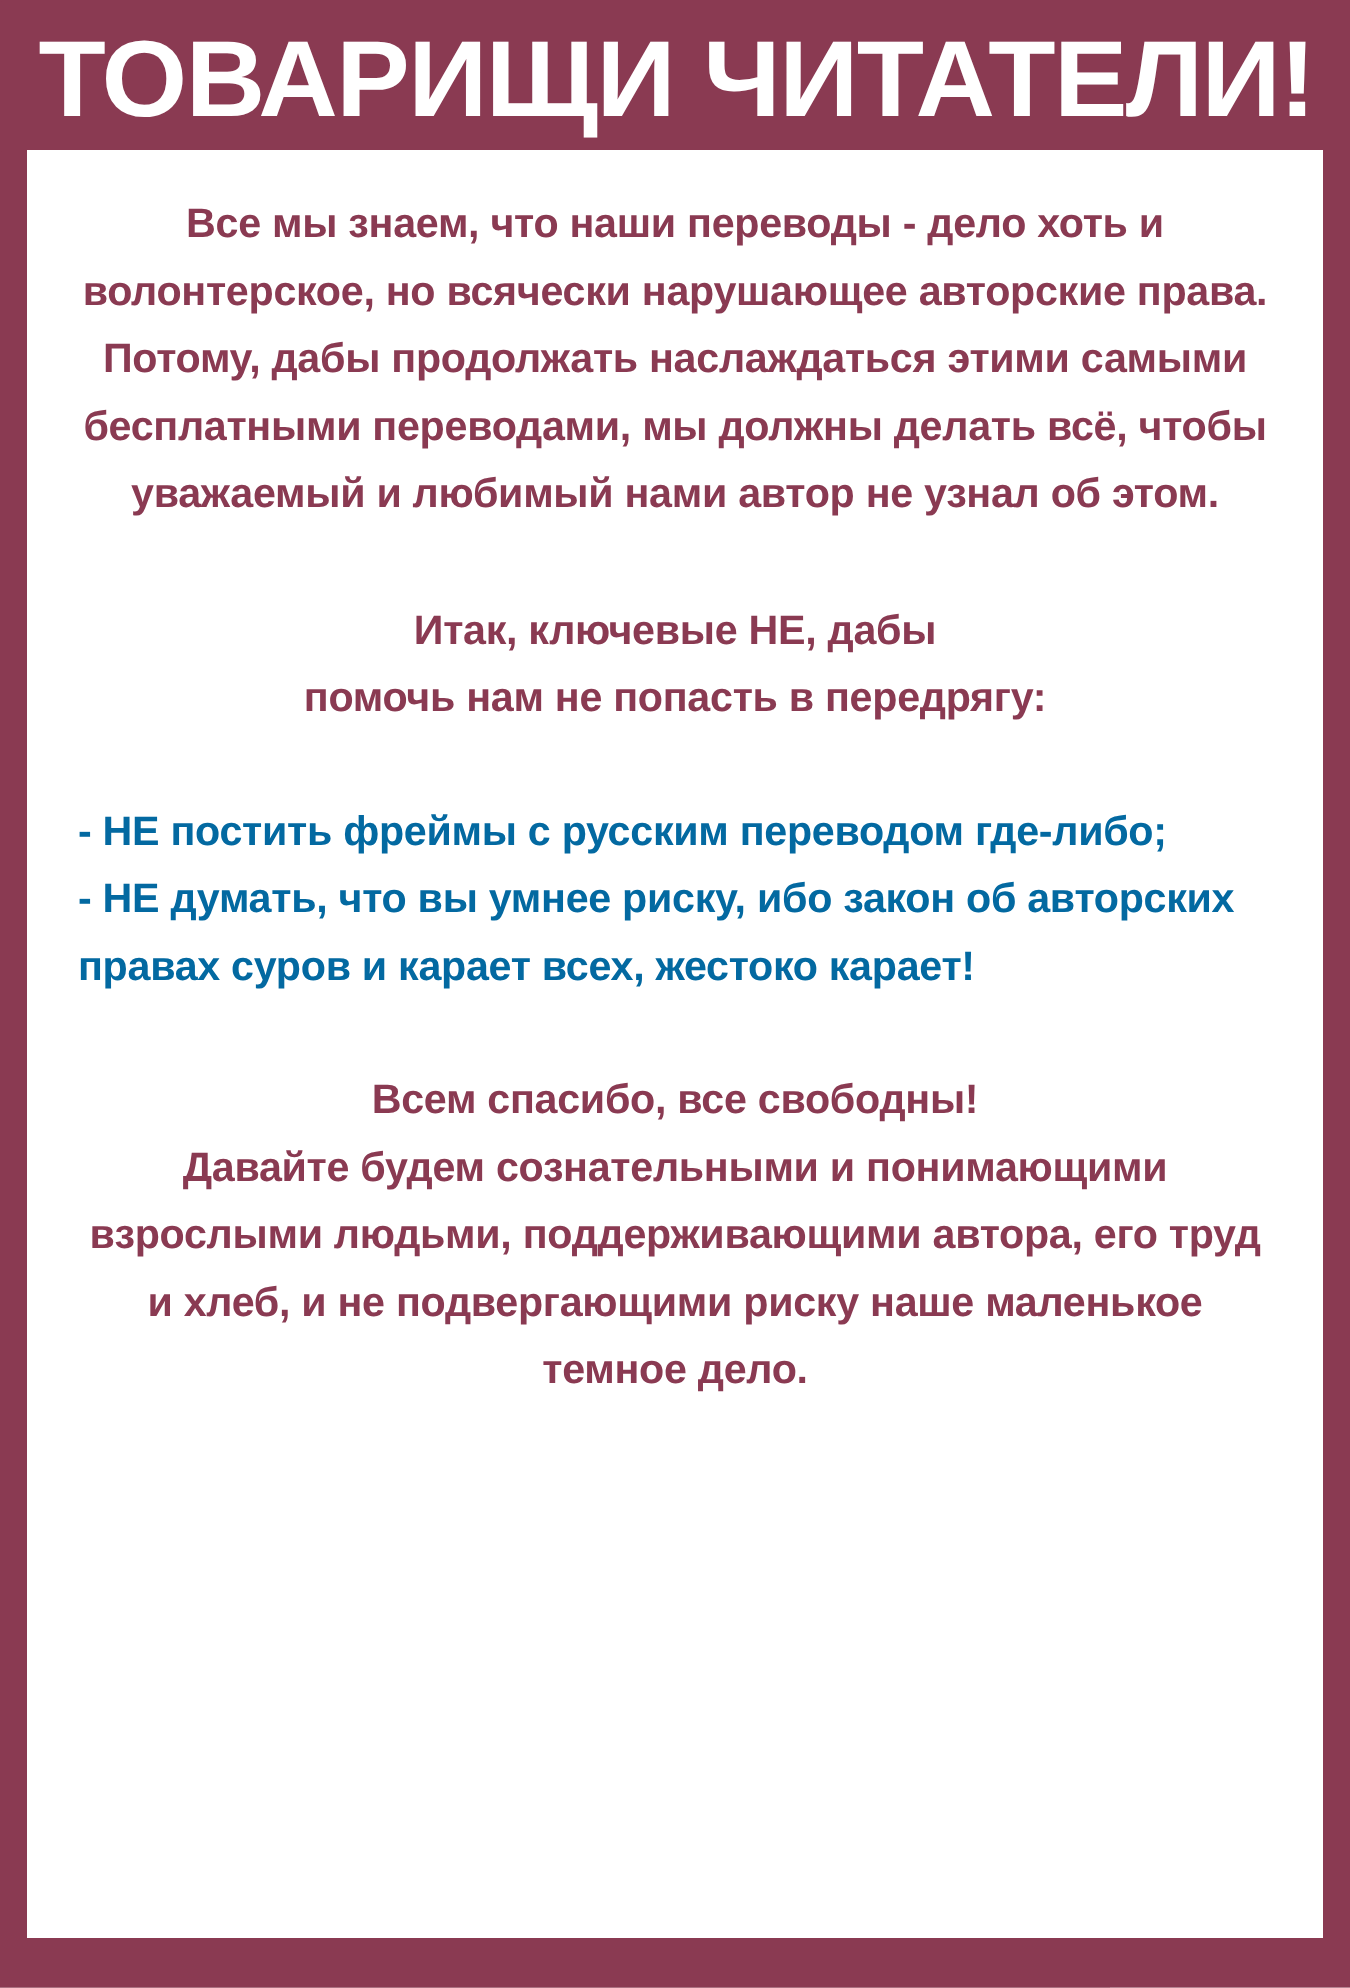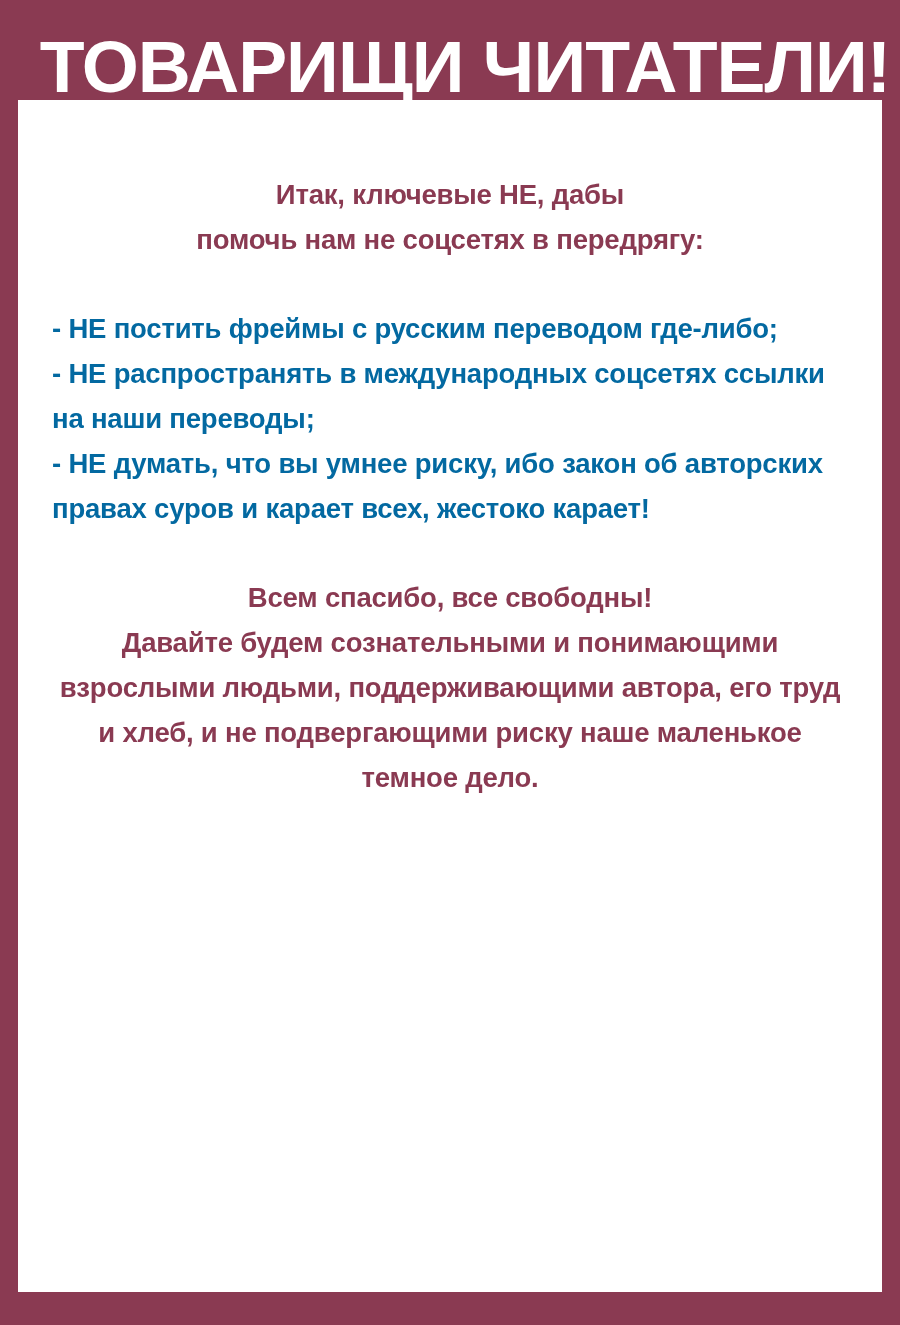"ТОВАРИЩИ ЧИТАТЕЛИ!" .poster { padding: 15px -> 1px }
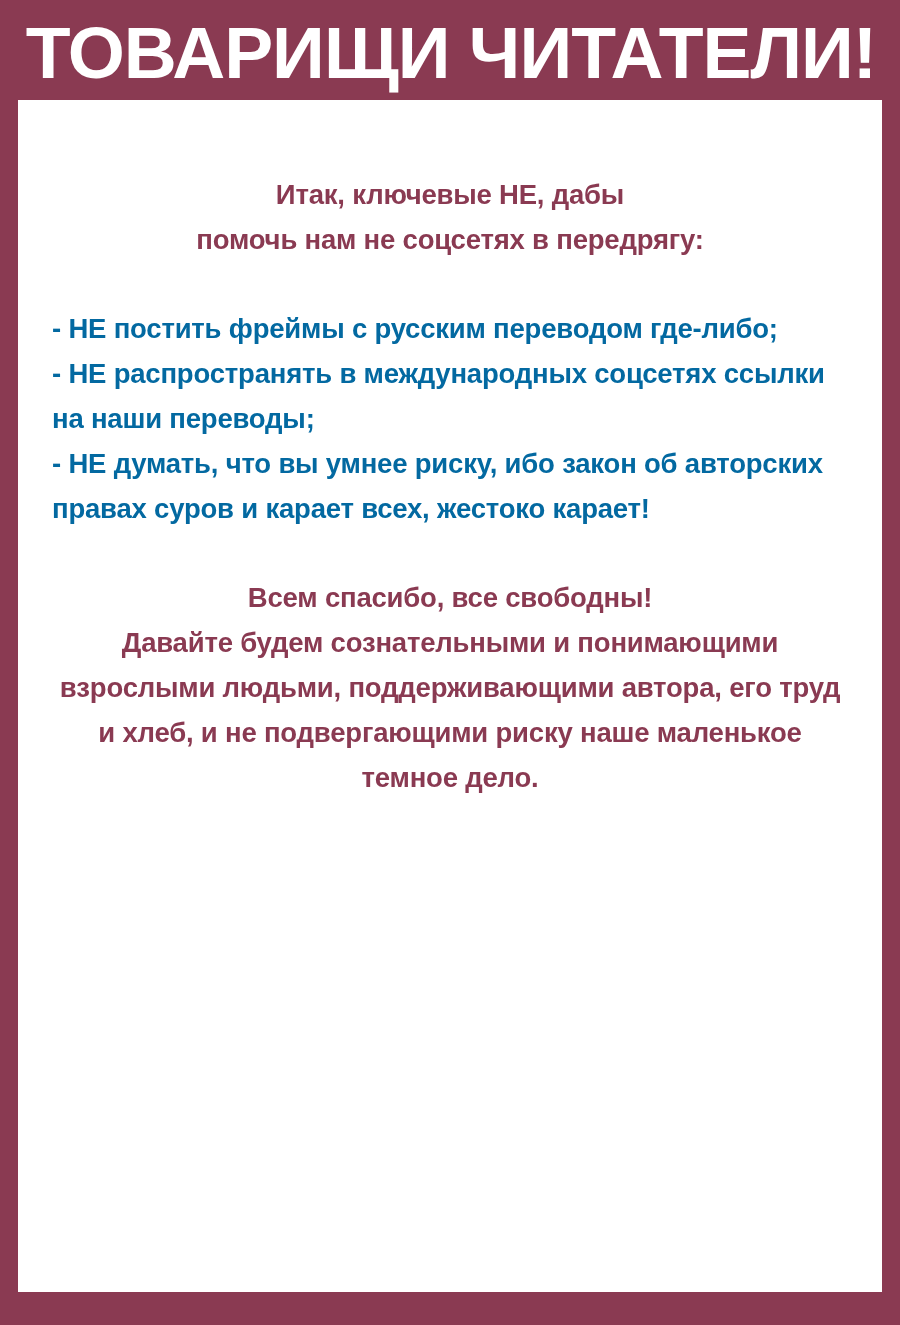"Все мы знаем, что наши" p.para { html: none -> <p>Все мы знаем, что наши переводы - дело хоть и волонтерское, но всячески нарушающее авторские права. Потому, дабы продолжать наслаждаться этими самыми бесплатными переводами, мы должны делать всё, чтобы уважаемый и любимый нами автор не узнал об этом.</p> }
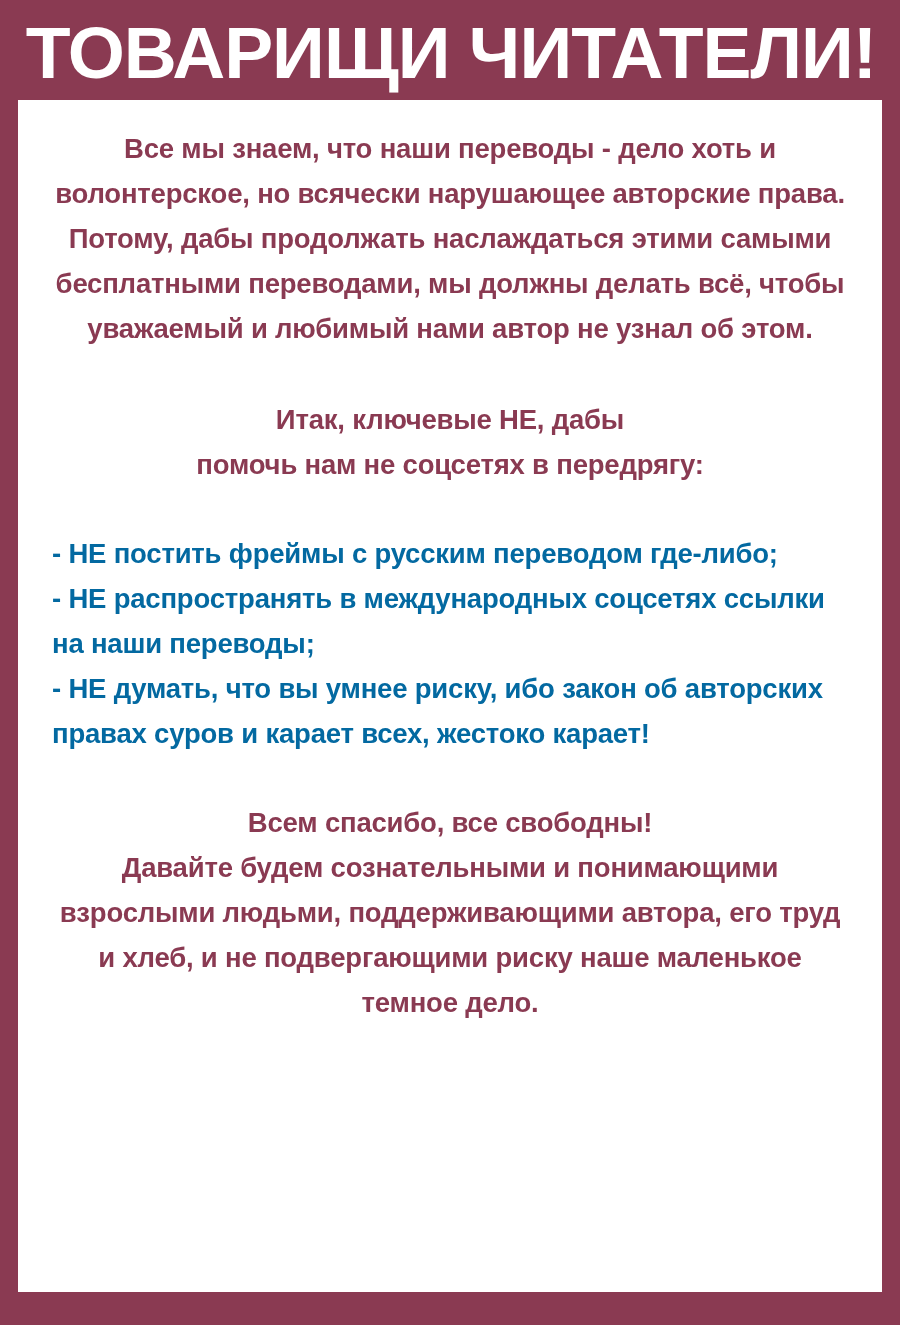"помочь нам не соцсетях в" p.para { text: соцсетях -> попасть }
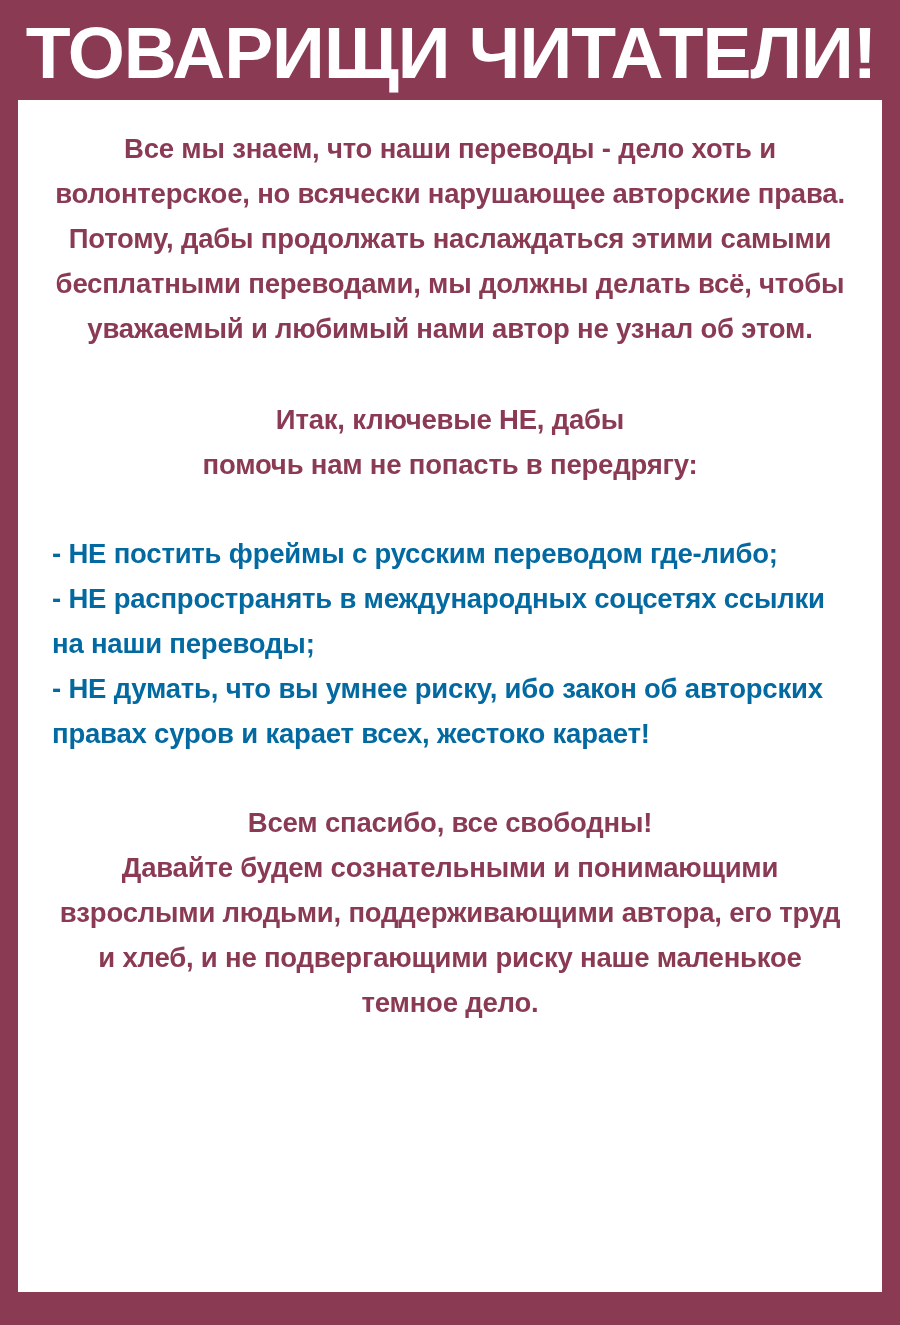"- НЕ распространять в международных" p.list-line { html: <p>- НЕ распространять в международных соцсетях ссылки на наши переводы;</p> -> none }
